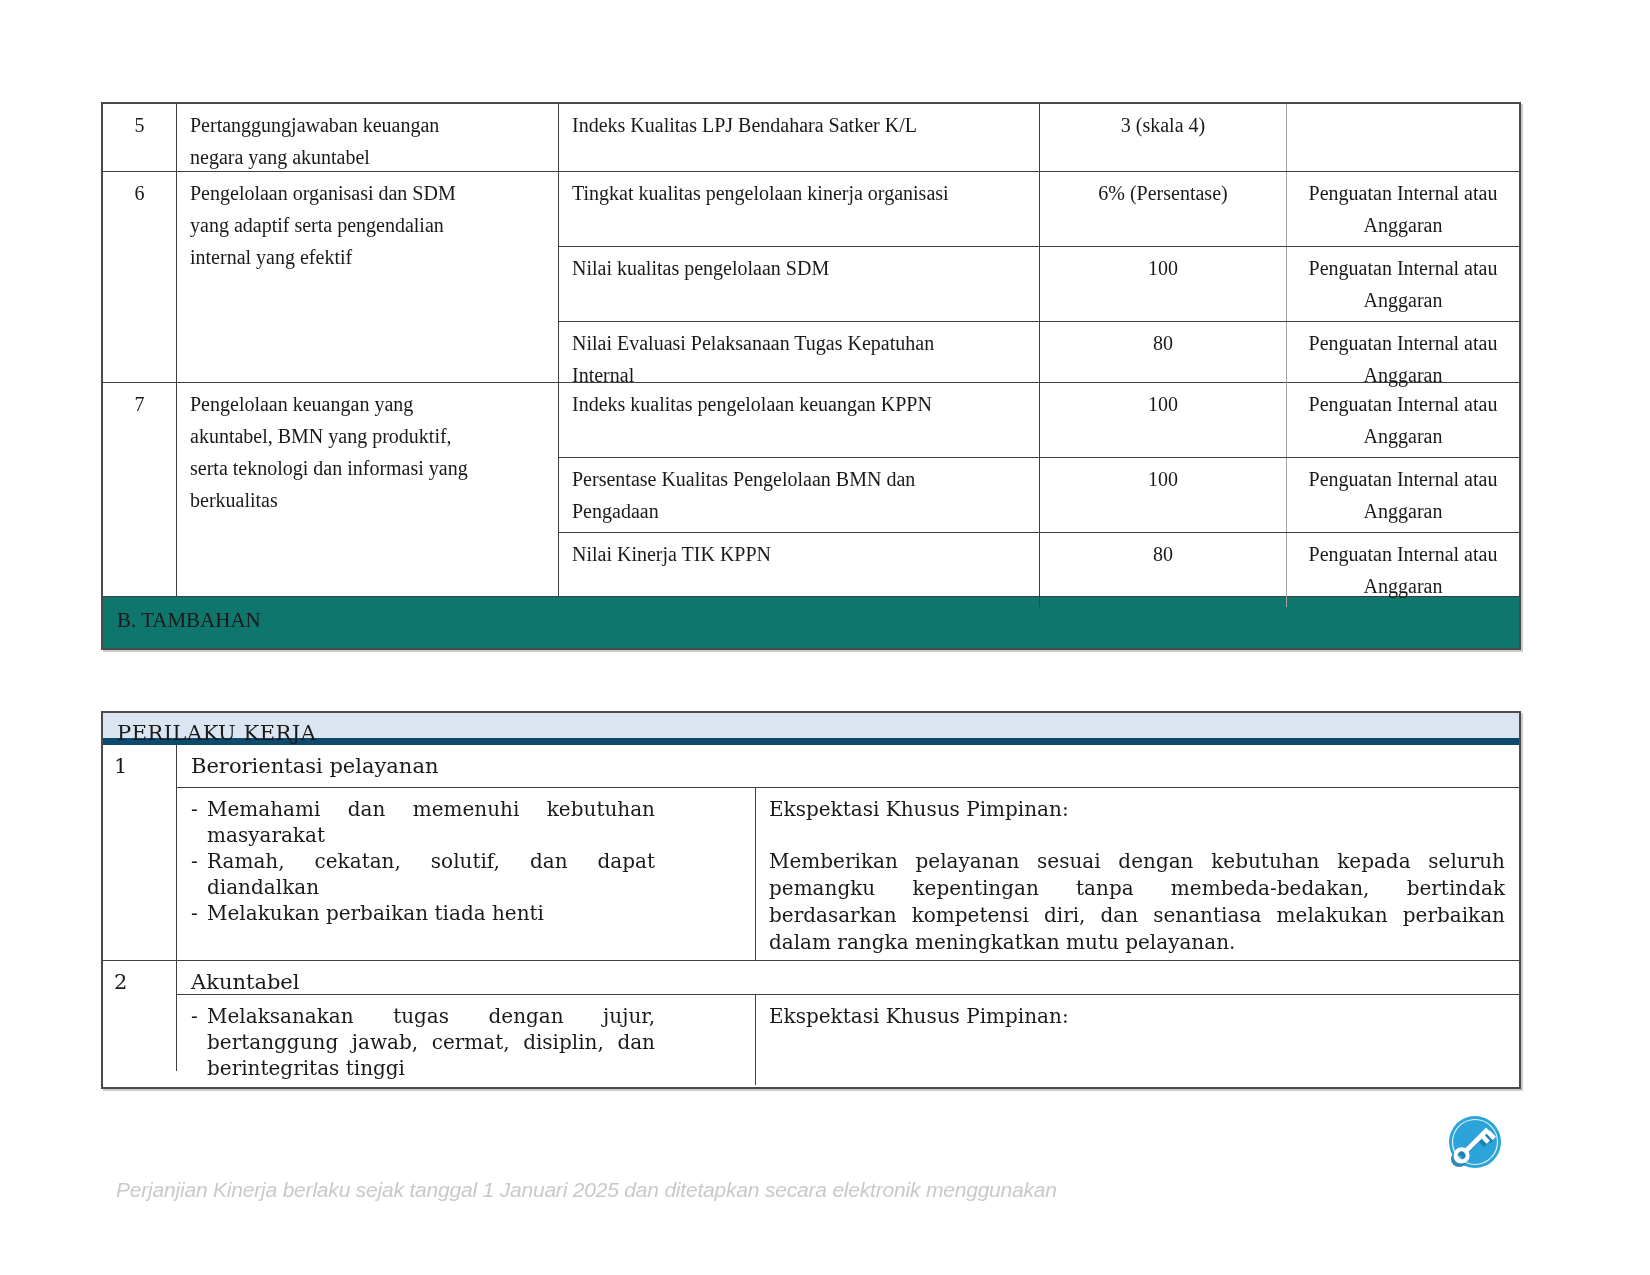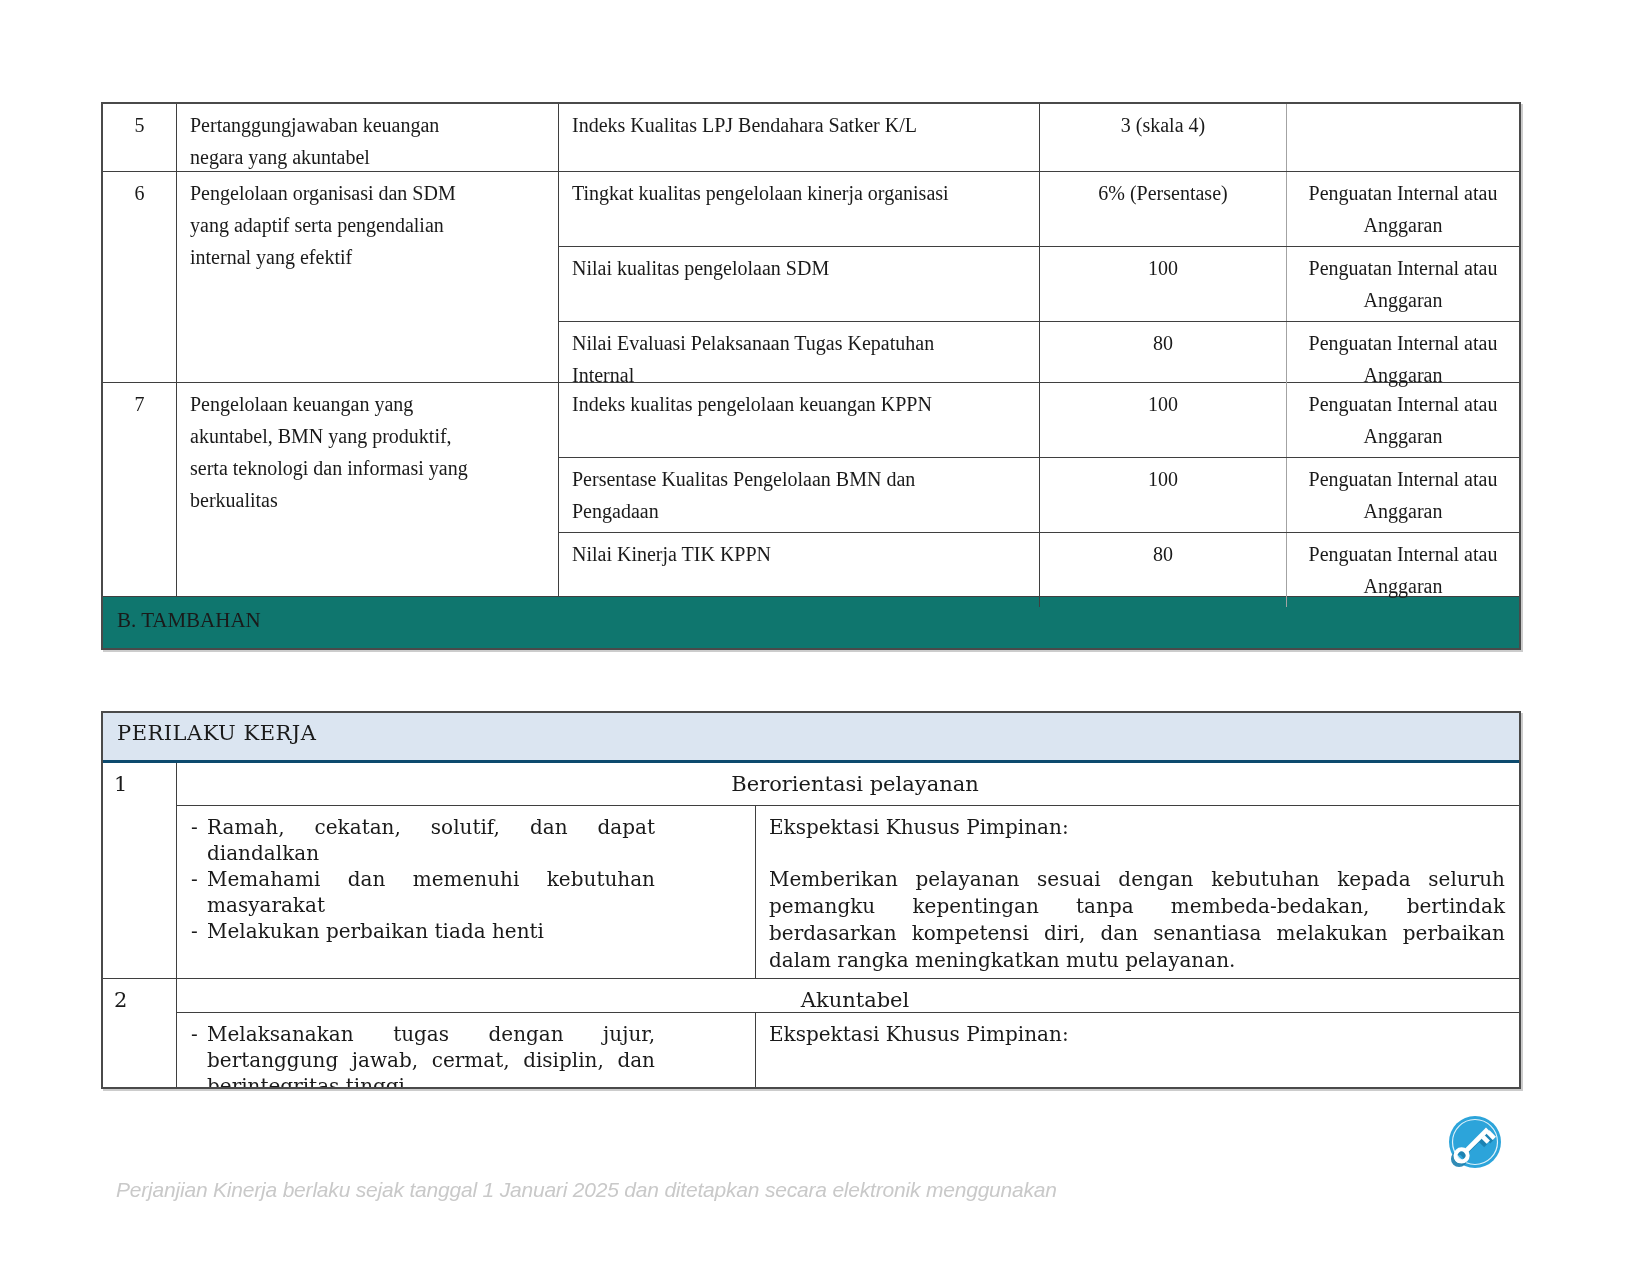"PERILAKU KERJA" .t2 .thead { border-bottom: 3px solid #0c4a6e -> 7px solid #0c4a6e; height: 50px -> 32px }
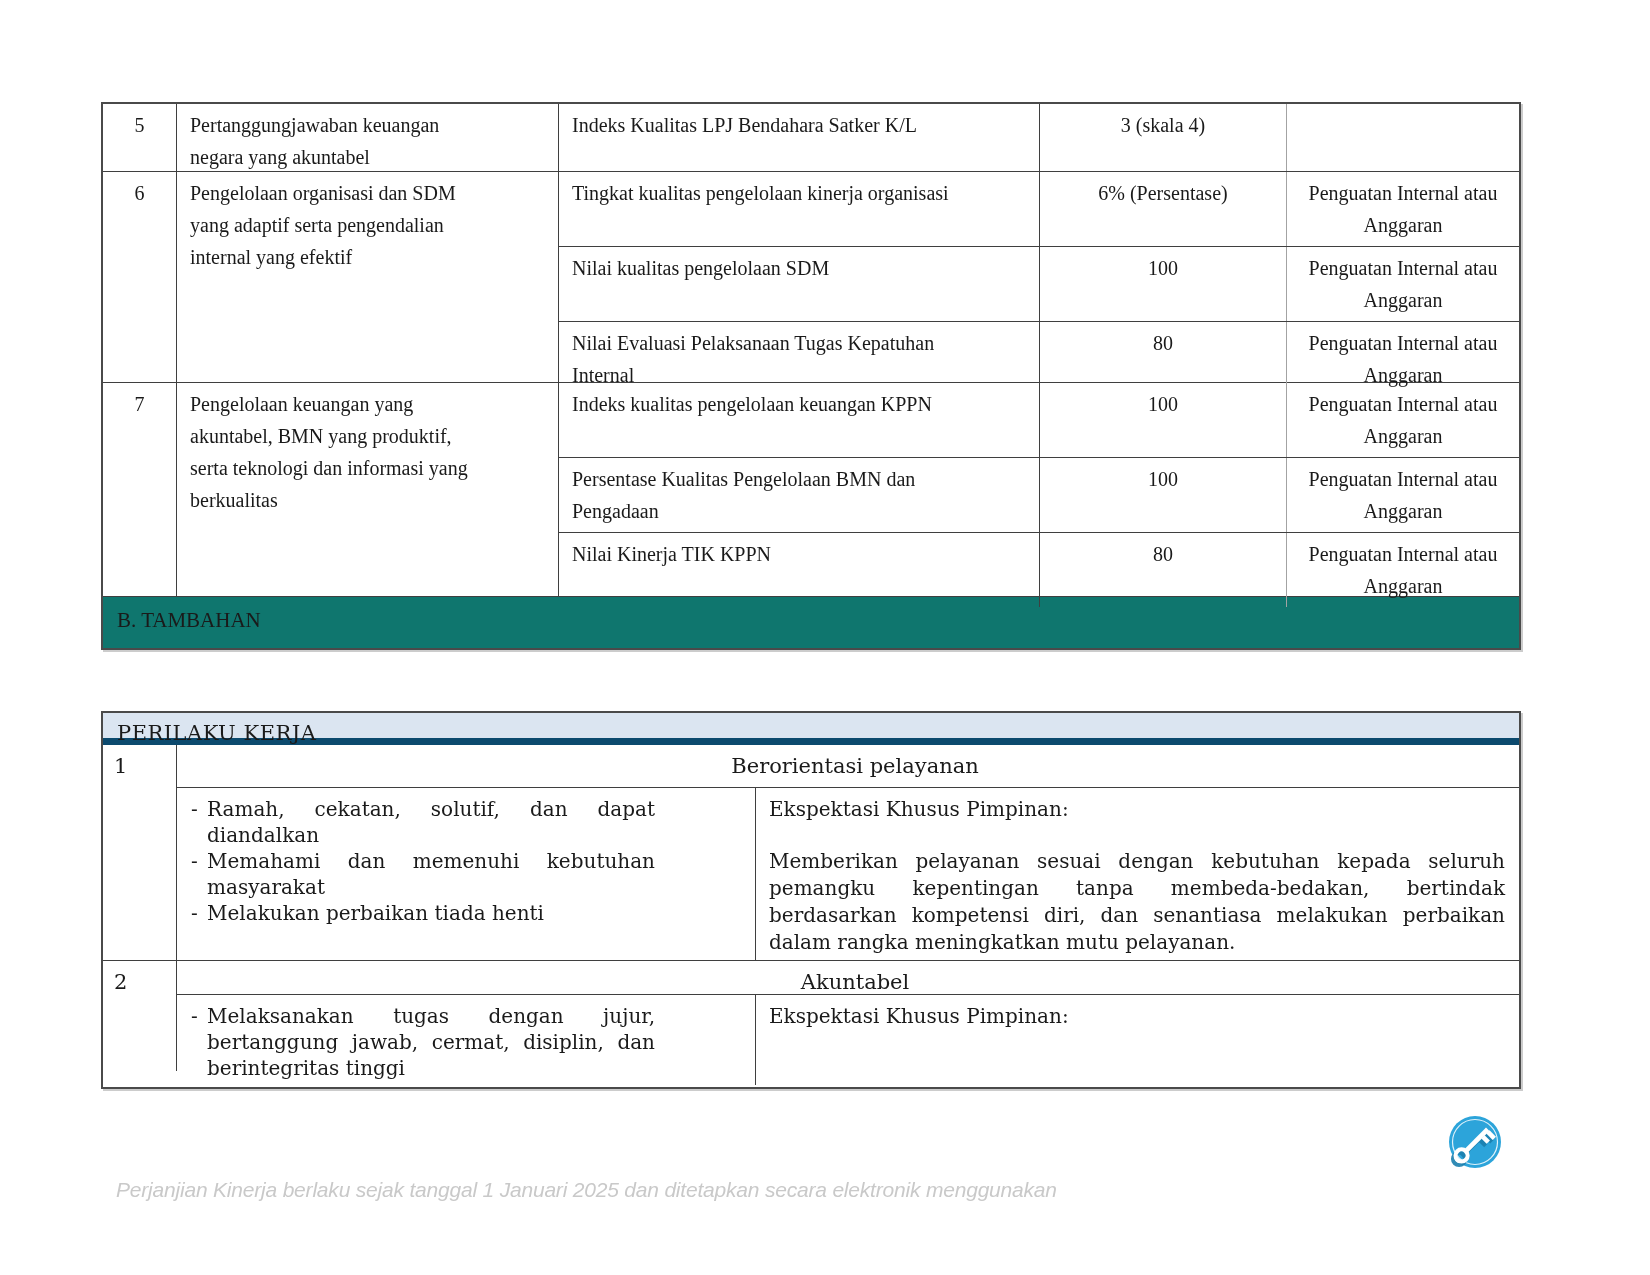"Berorientasi pelayanan" .t2 .rtitle { text-align: center -> none }
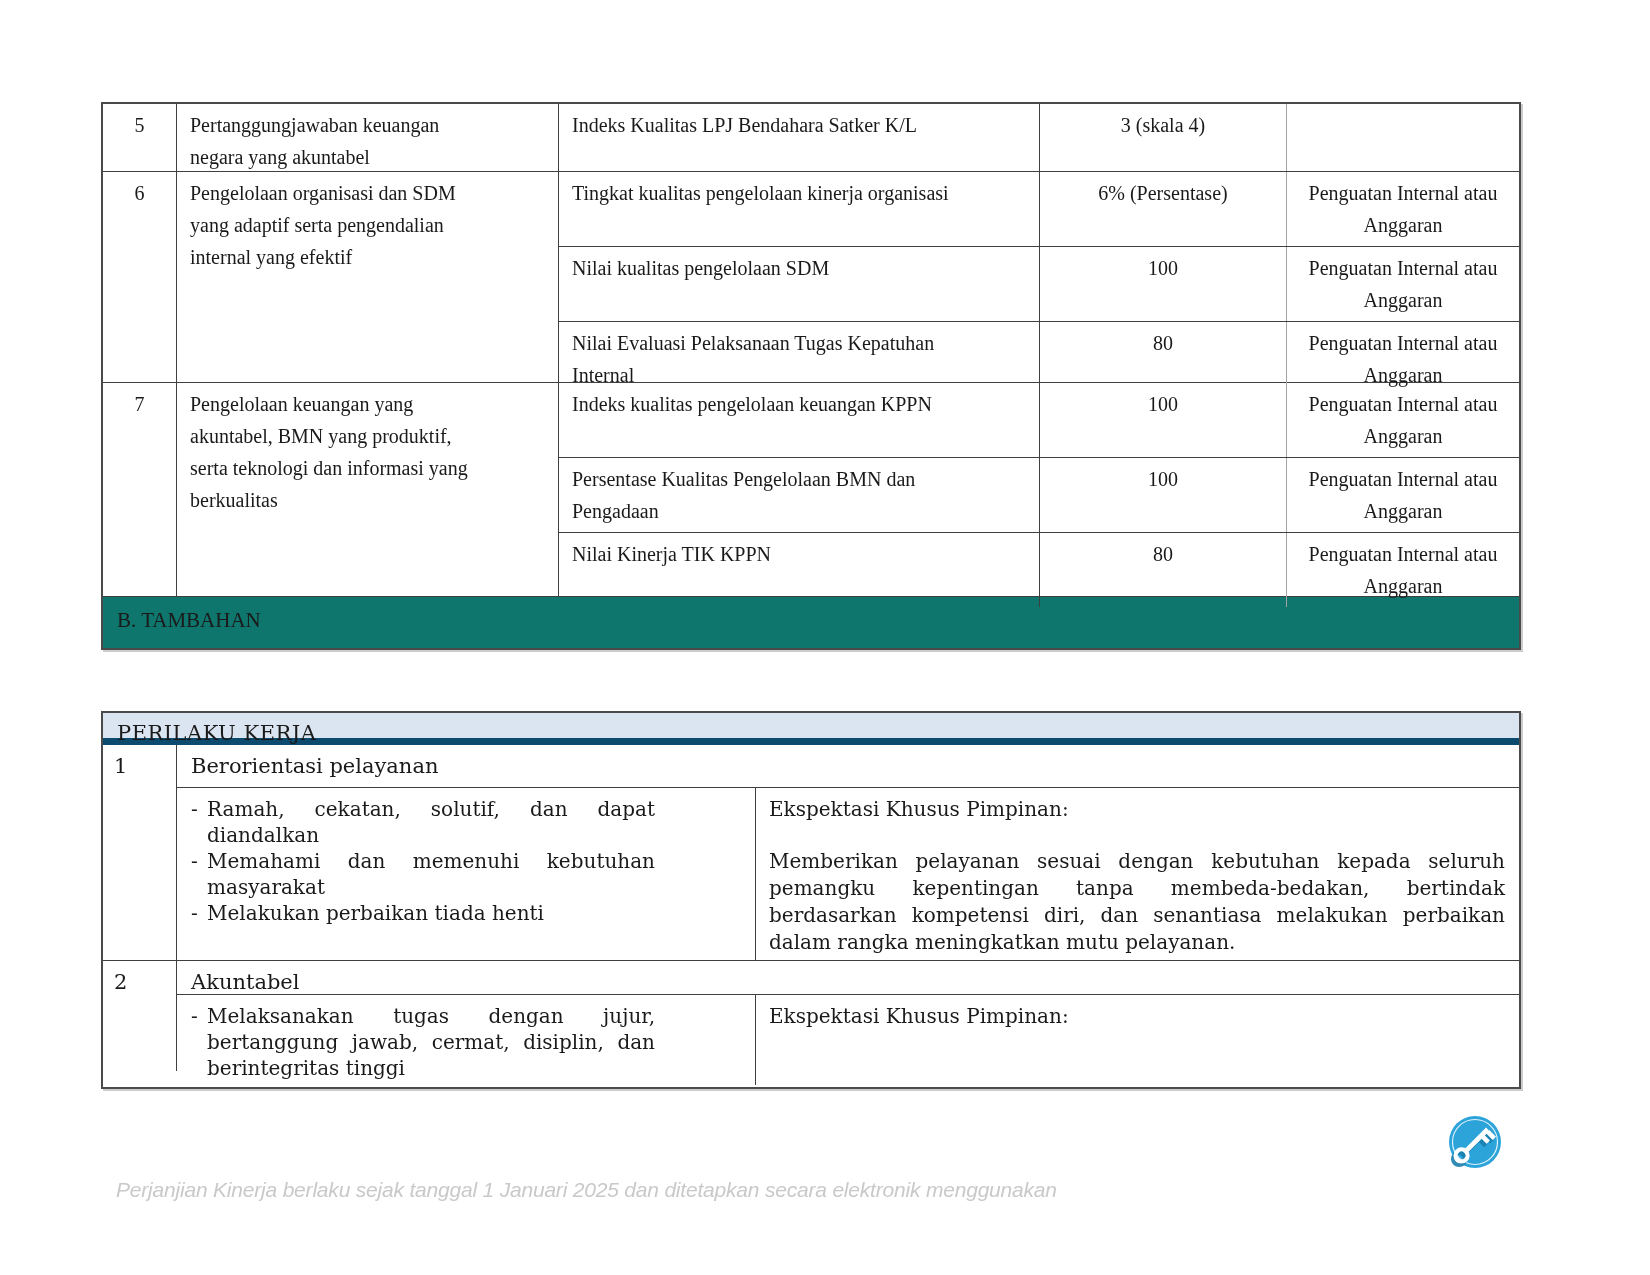"Ramah, cekatan, solutif, dan dapat" div.bullet { order: before "Memahami dan memenuhi kebutuhan" -> after "Memahami dan memenuhi kebutuhan" }
